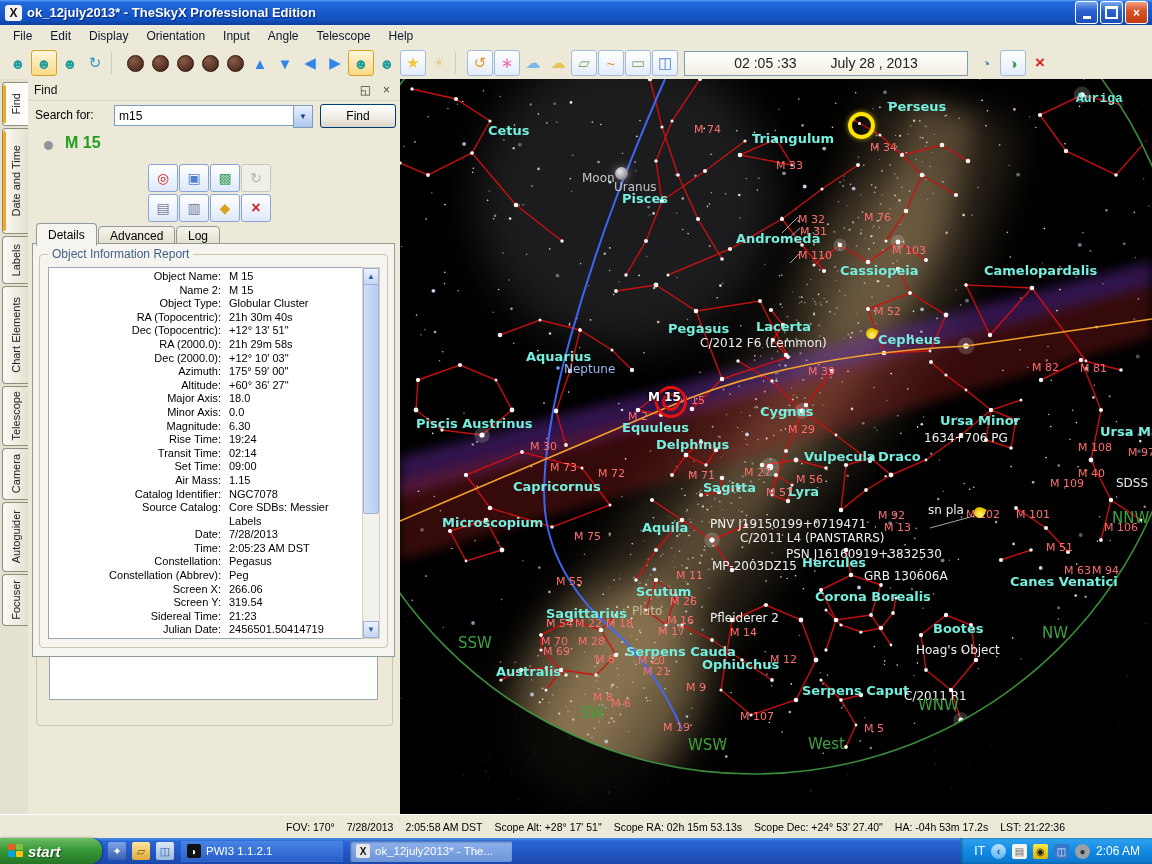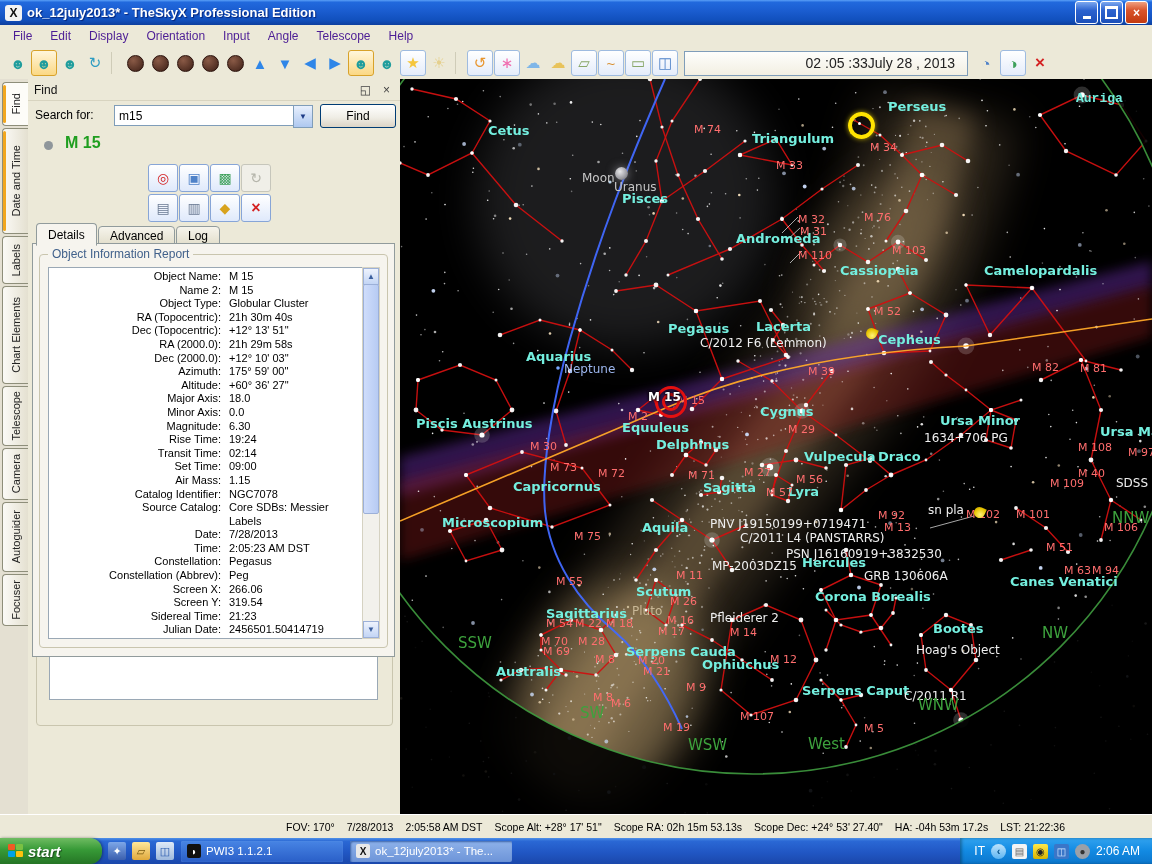"File" .menu-item { color: #4c1d95 -> #0f172a }
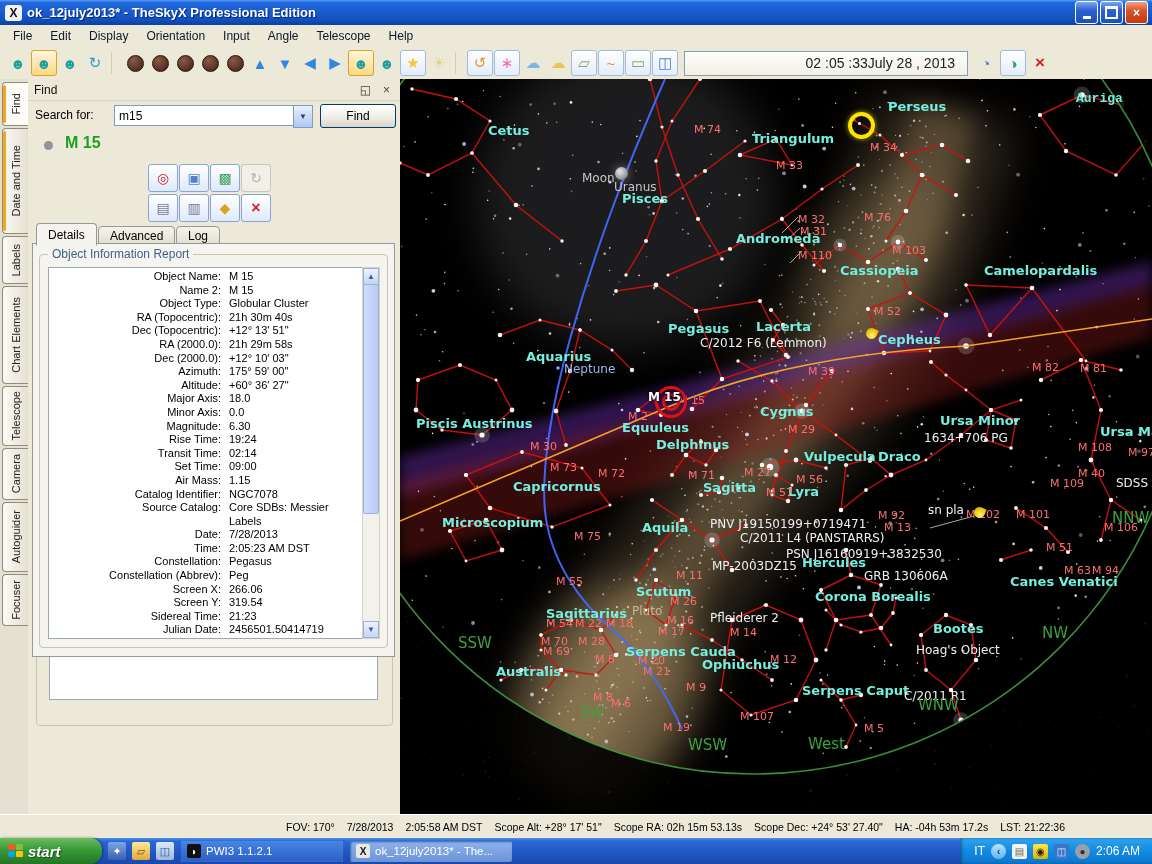"02 :05 :33" #timebox { gap: none -> 34px; justify-content: flex-end -> center }
